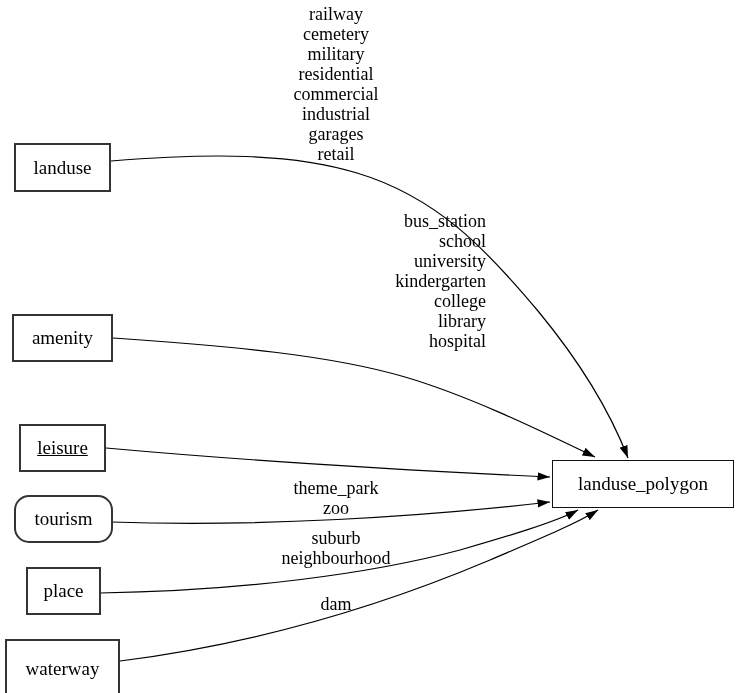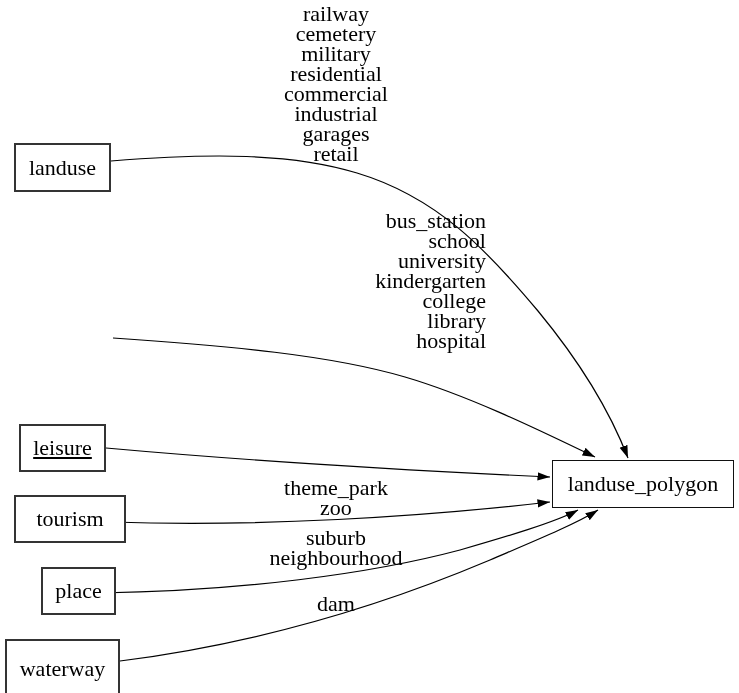"railway" .edge-label { font-size: 22px -> 18px }
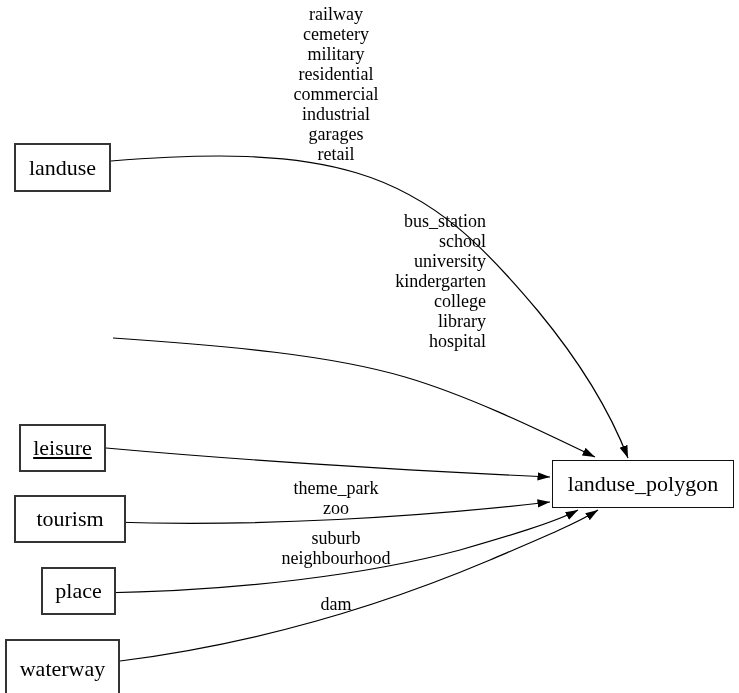"landuse" .node { font-size: 22px -> 19px }
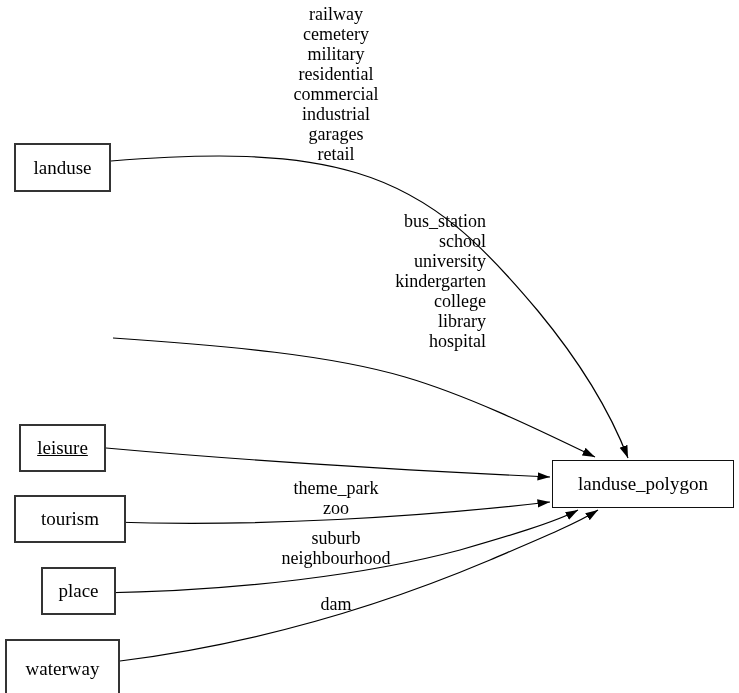"amenity" div.node { html: none -> <div>amenity</div> }
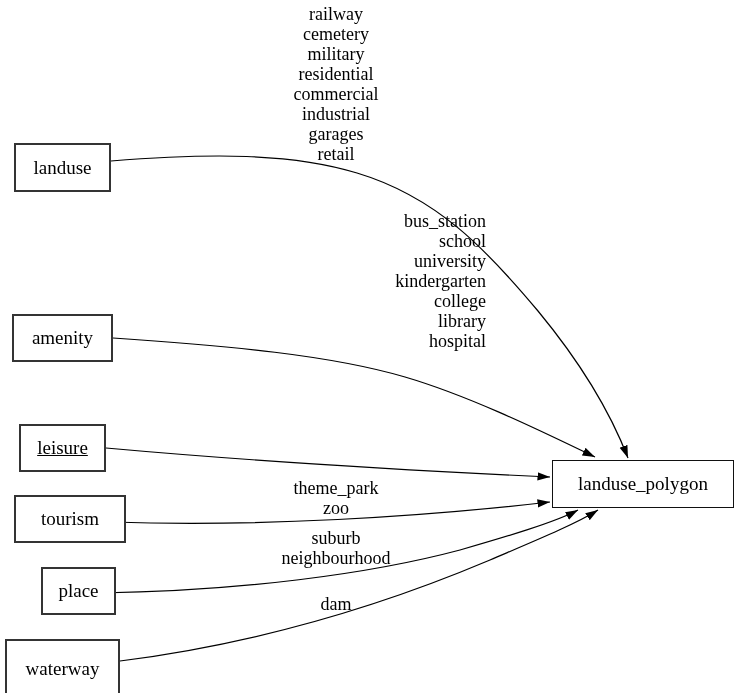"tourism" div.node { border-radius: none -> 15px; width: 112px -> 99px }
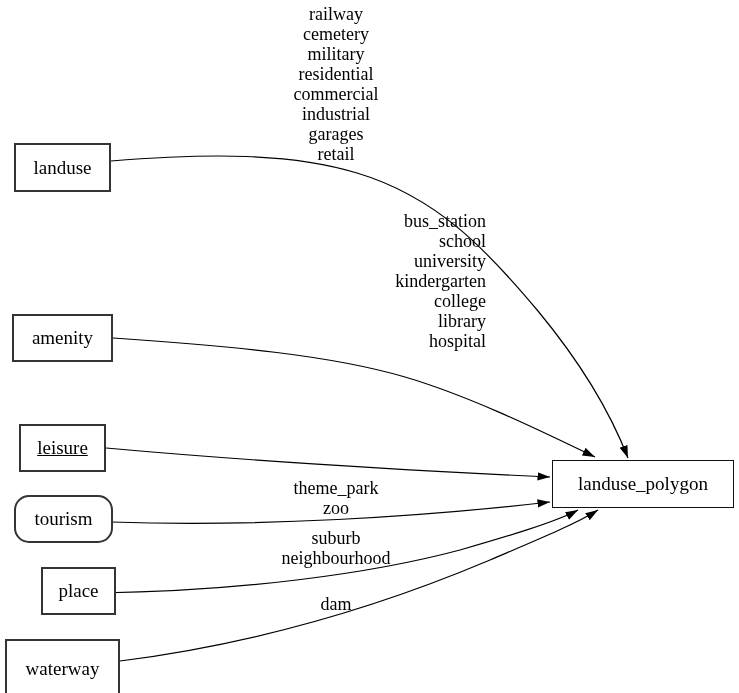"place" div.node { left: 41px -> 26px }
